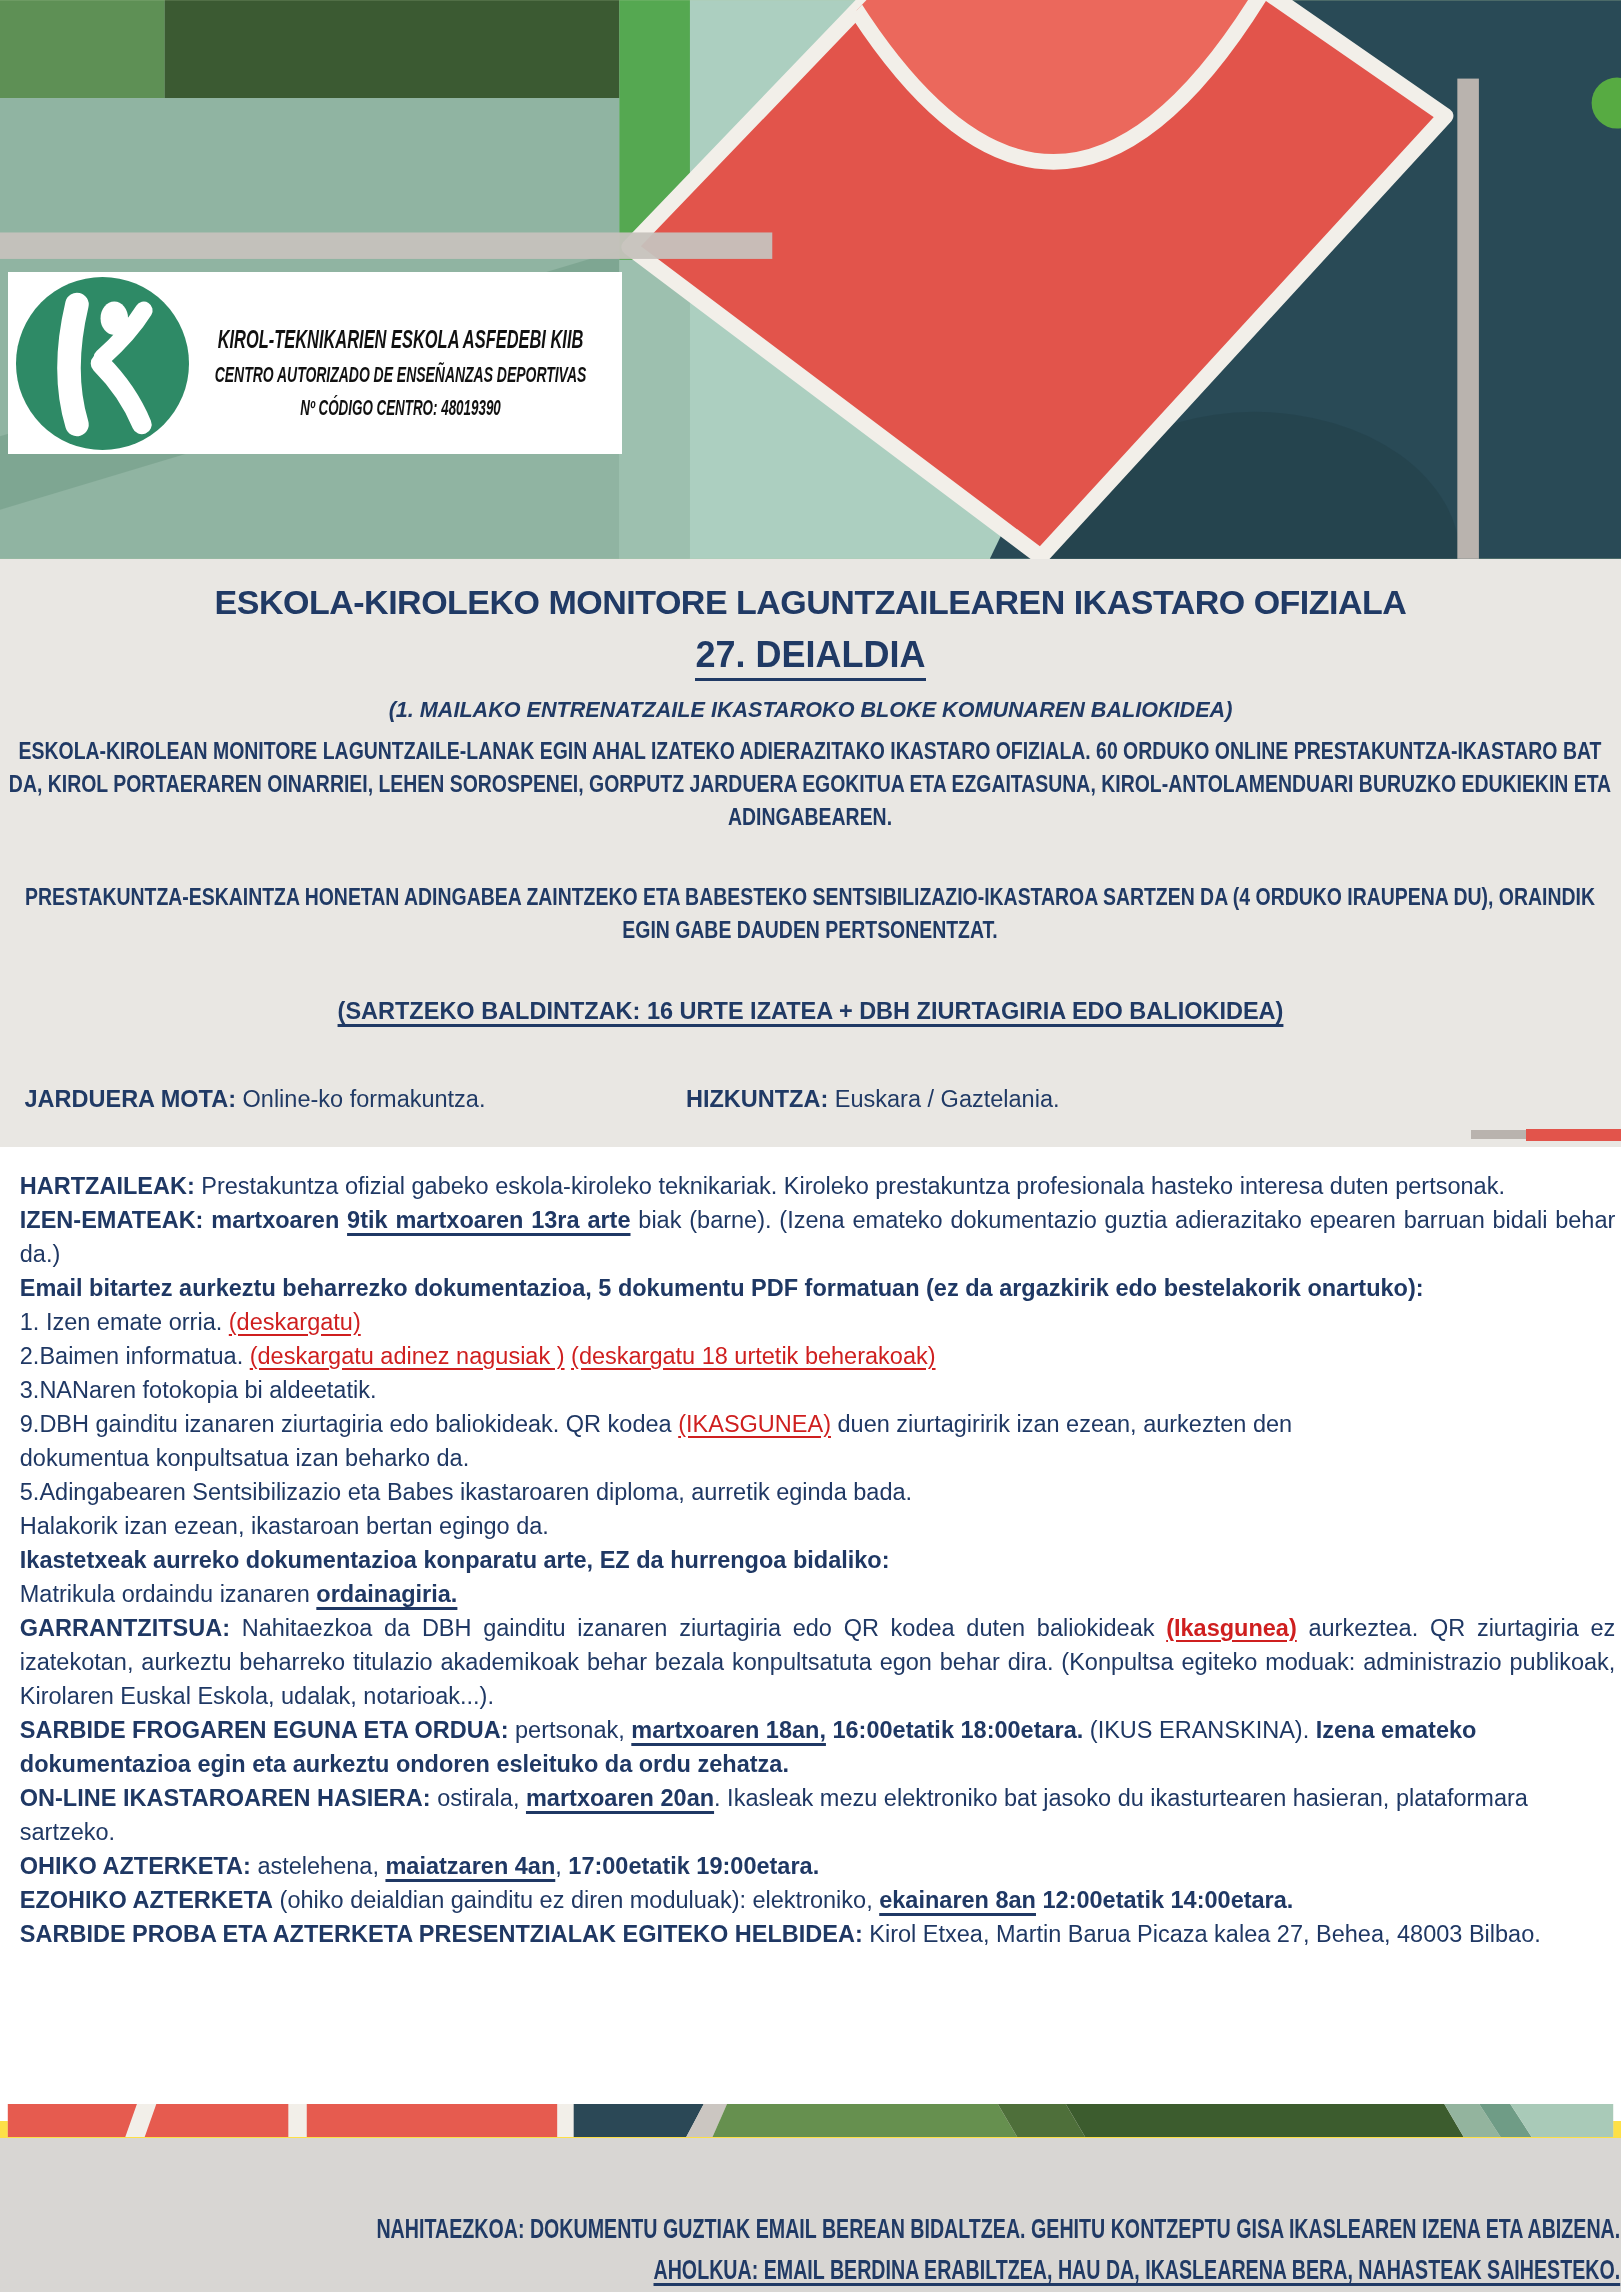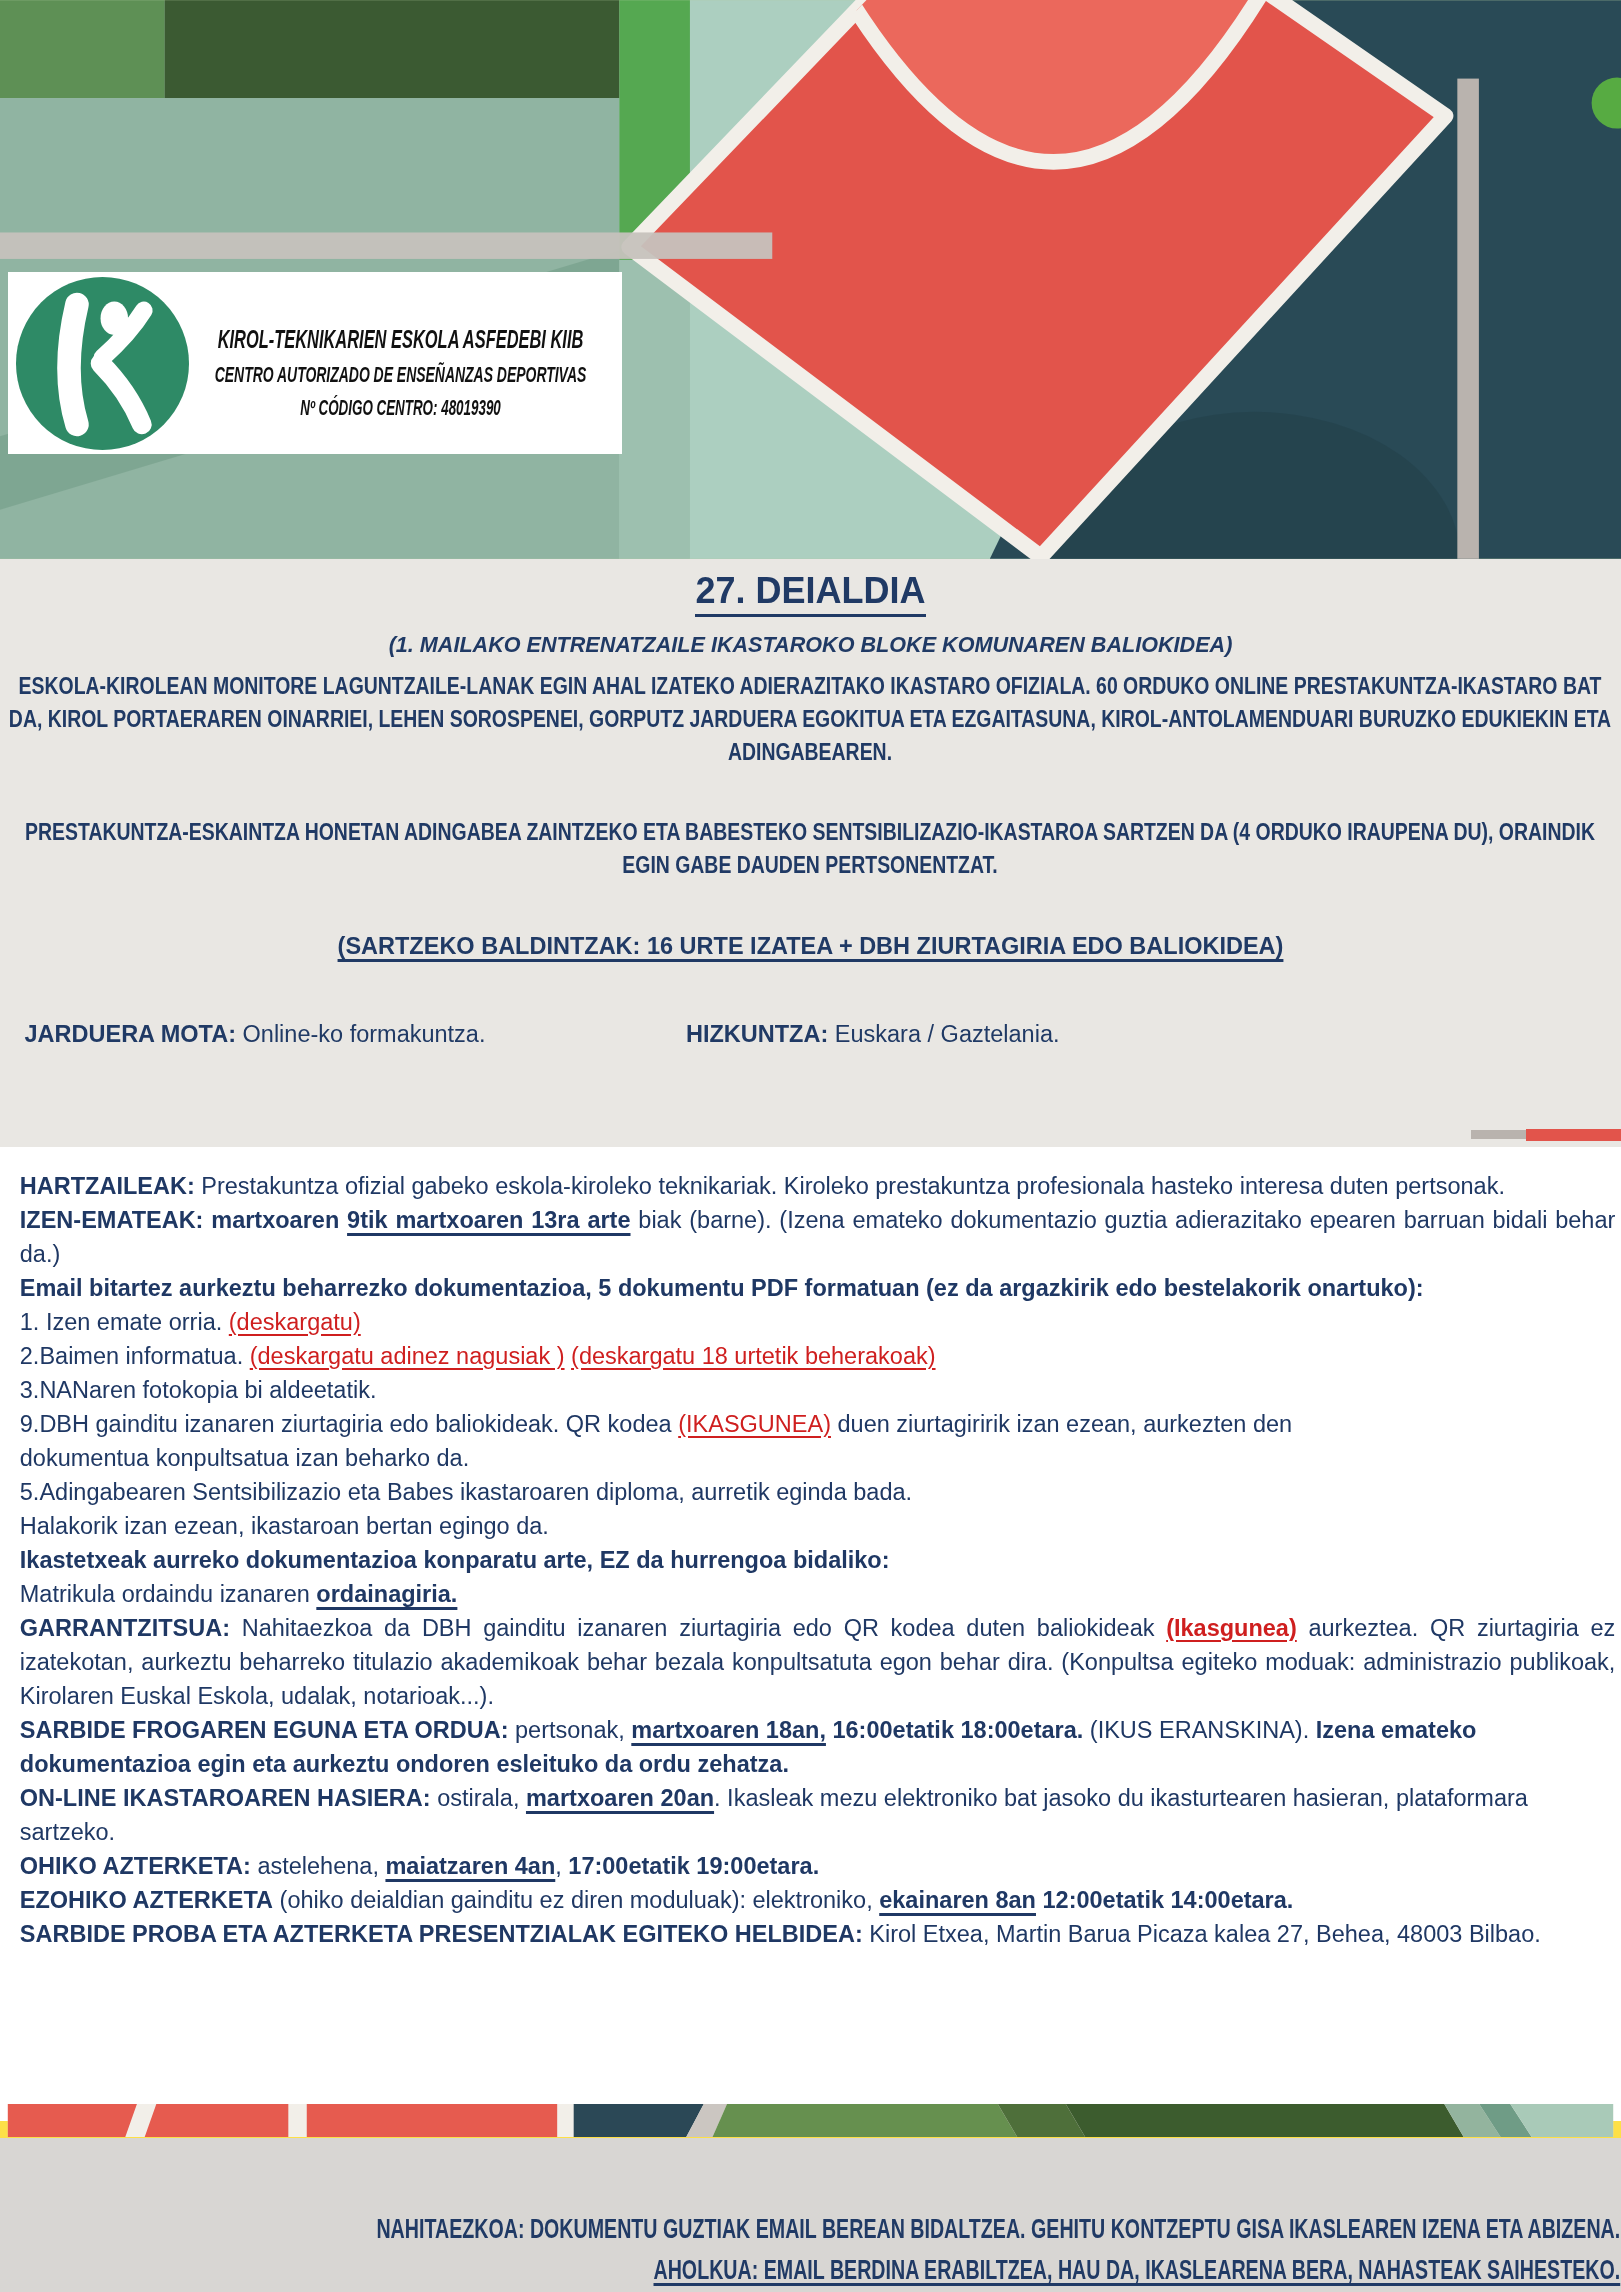"ESKOLA-KIROLEKO MONITORE LAGUNTZAILEAREN" h1.doc-title { html: none -> <h1>ESKOLA-KIROLEKO MONITORE LAGUNTZAILEAREN IKASTARO OFIZIALA</h1> }
